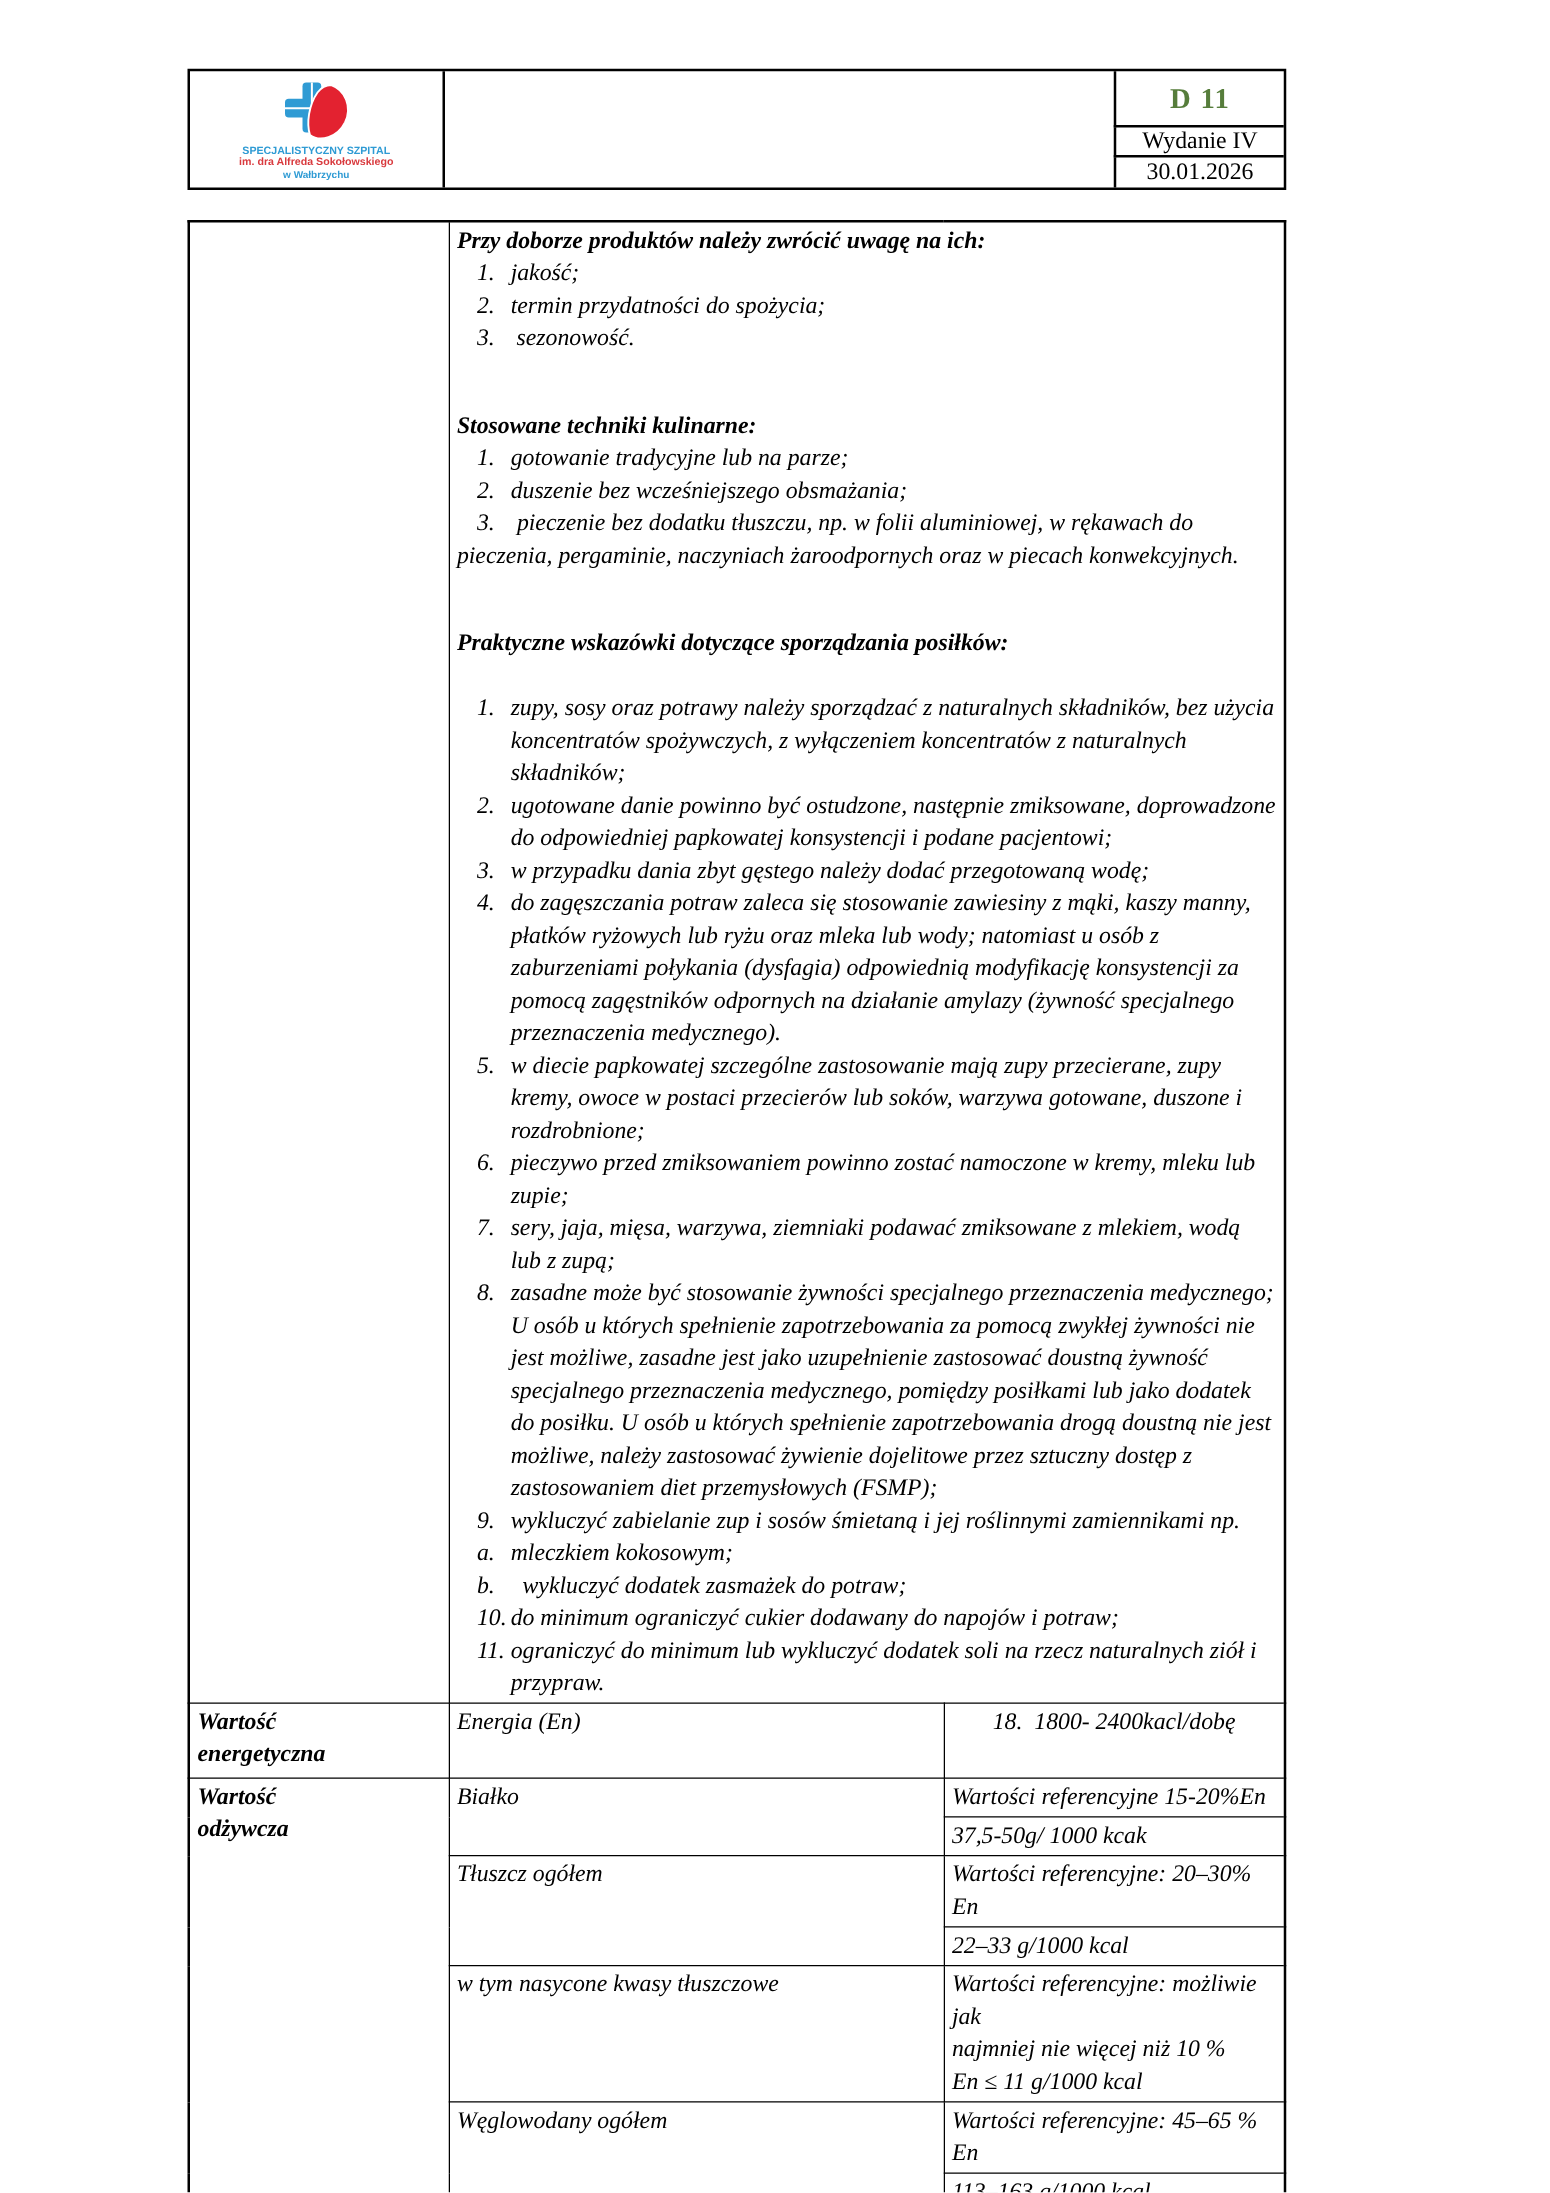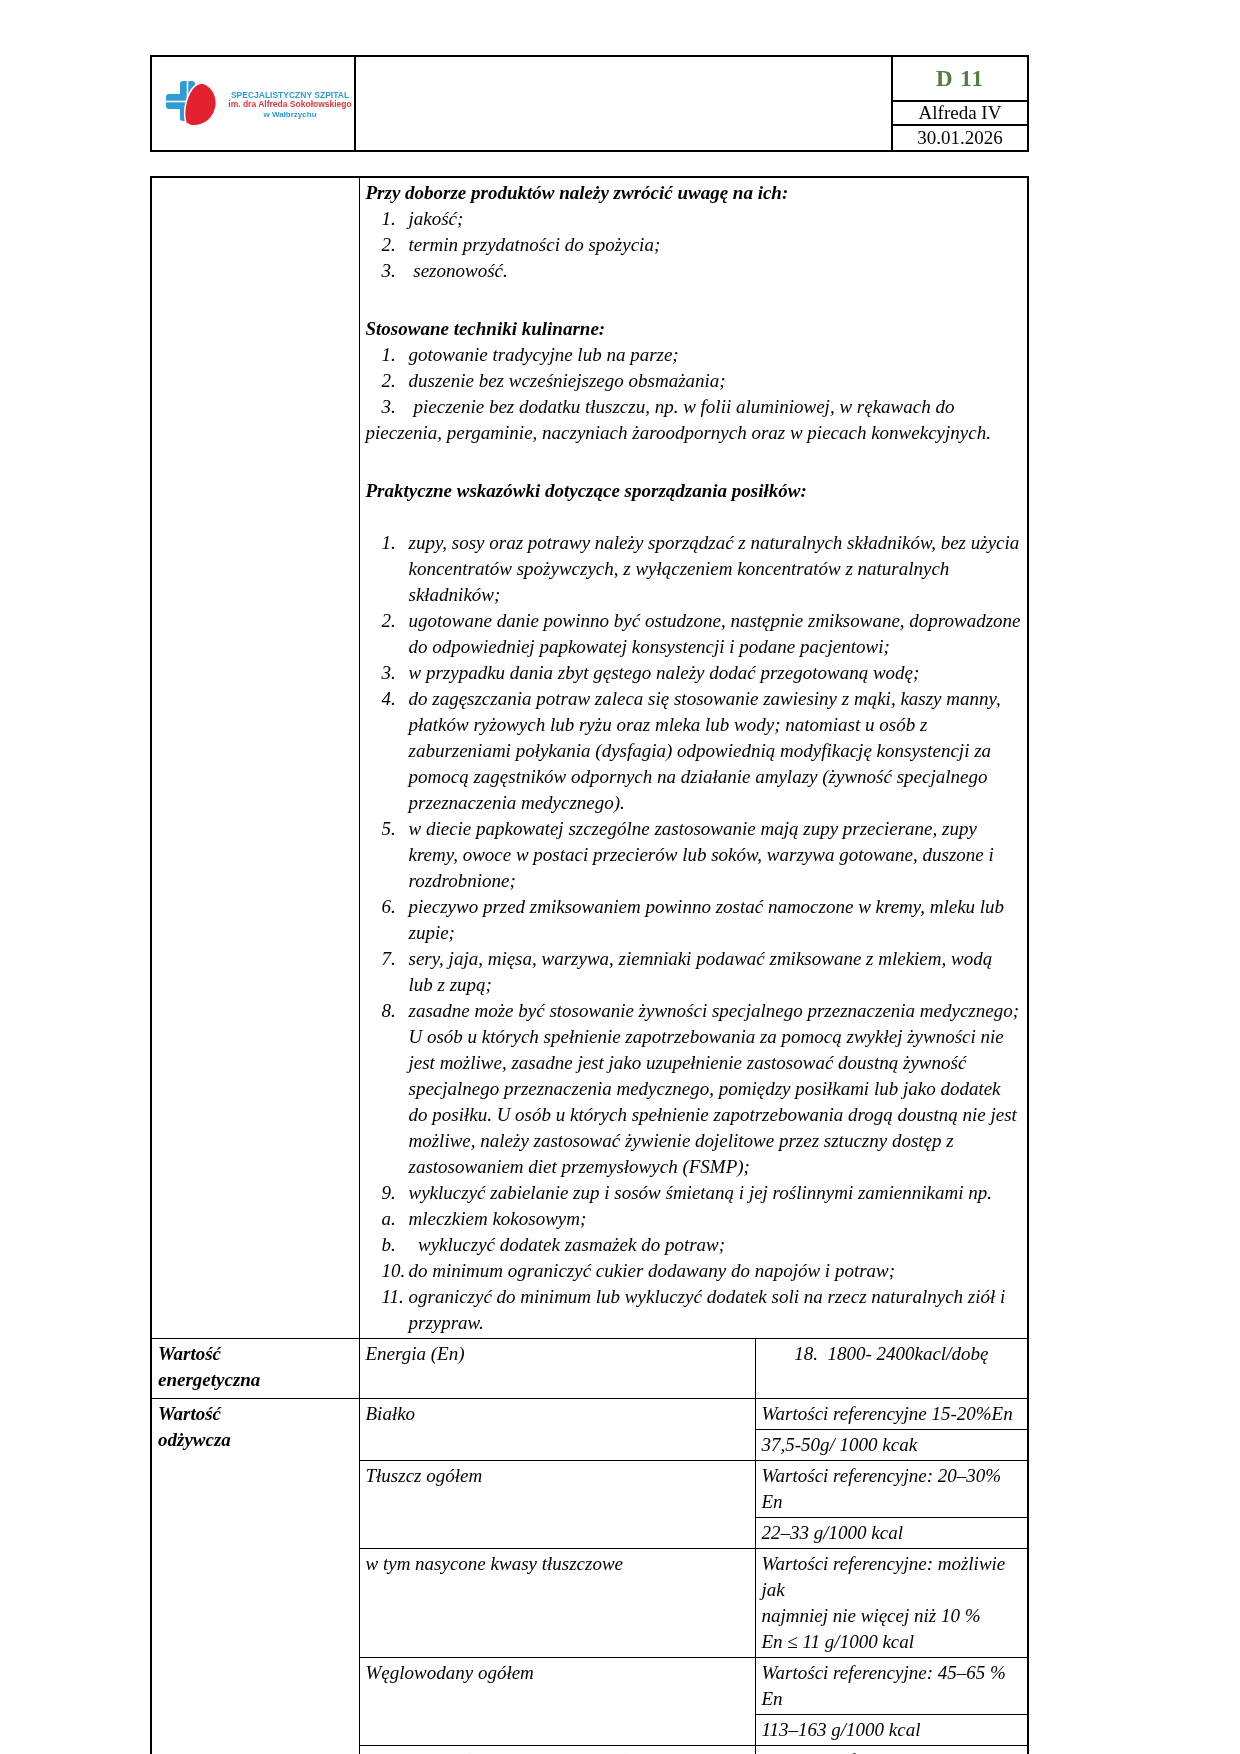"SPECJALISTYCZNY SZPITAL" .logo-cell { flex-direction: row -> column }
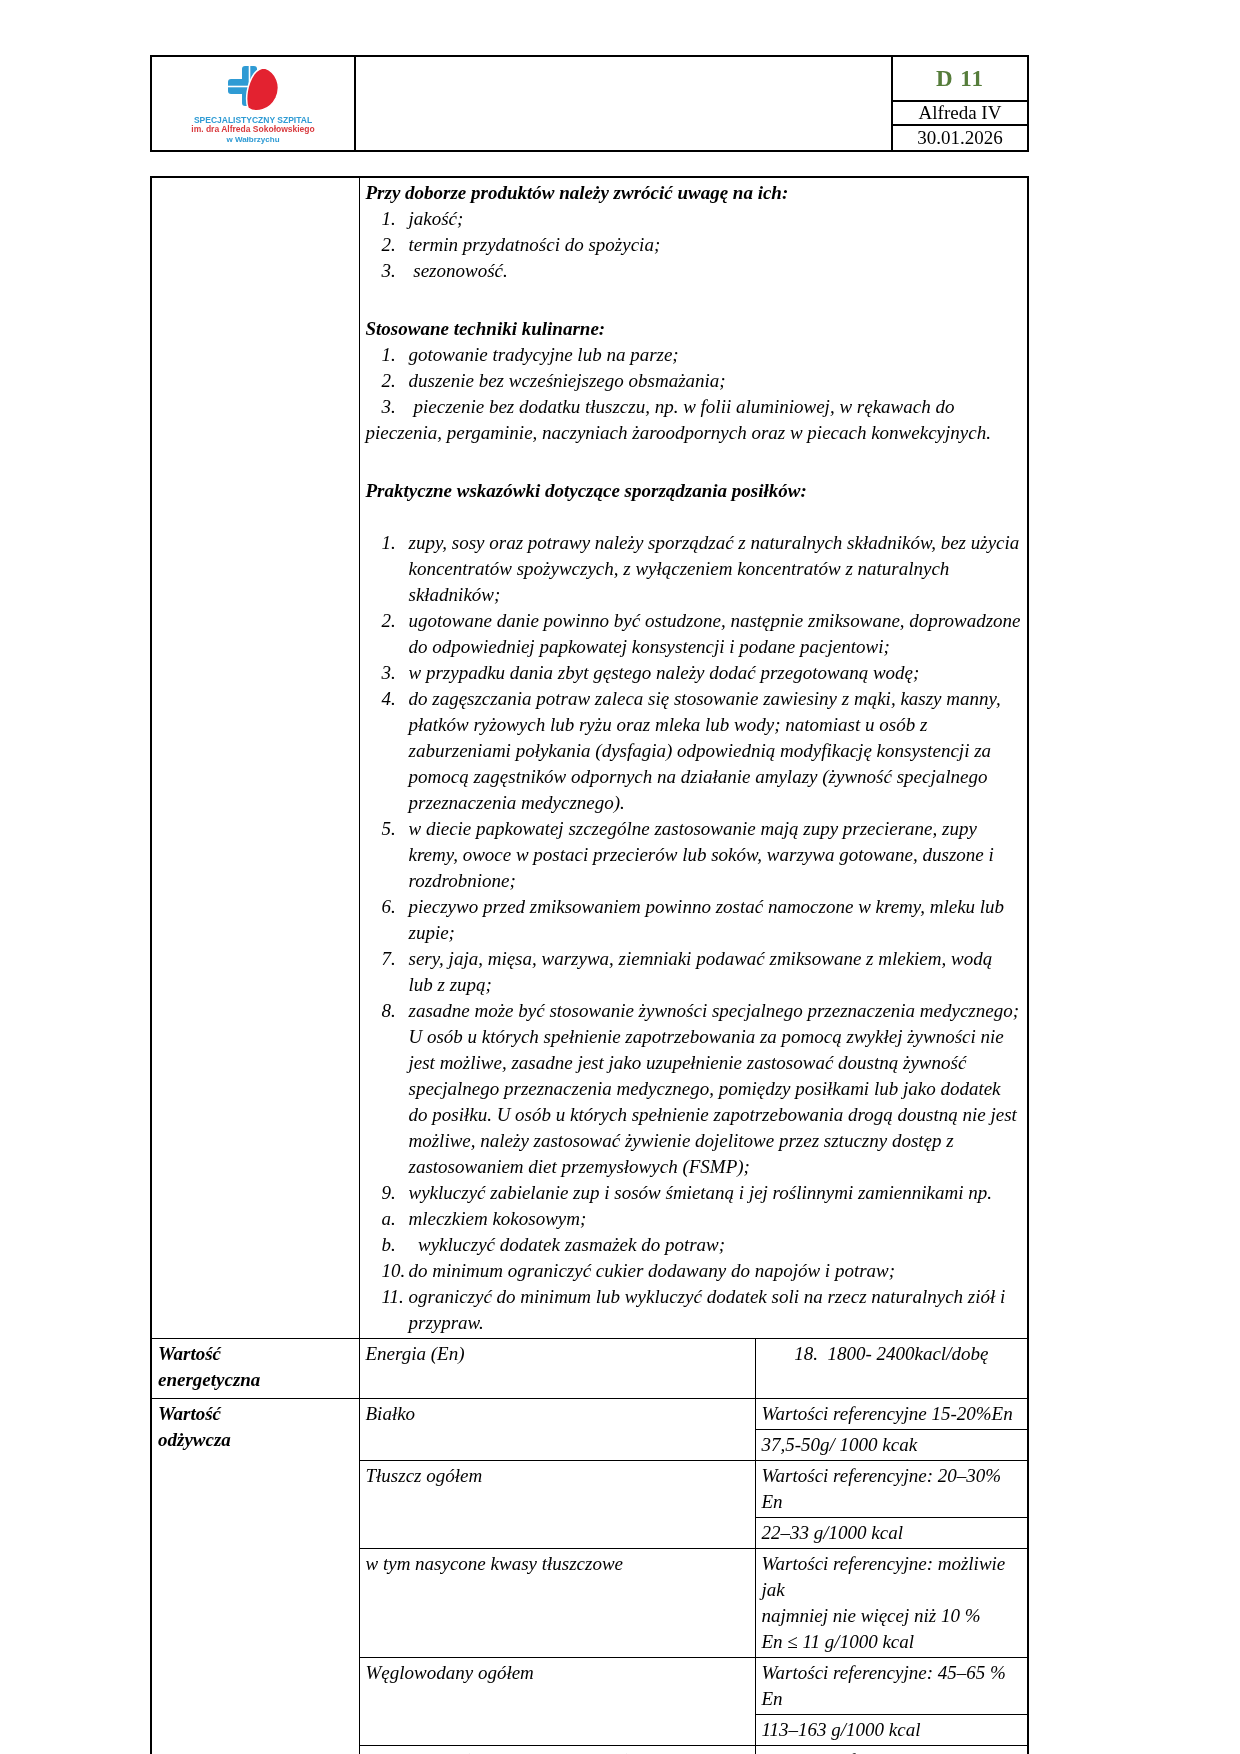"Alfreda IV" div.hcell { text: Alfreda -> Wydanie }
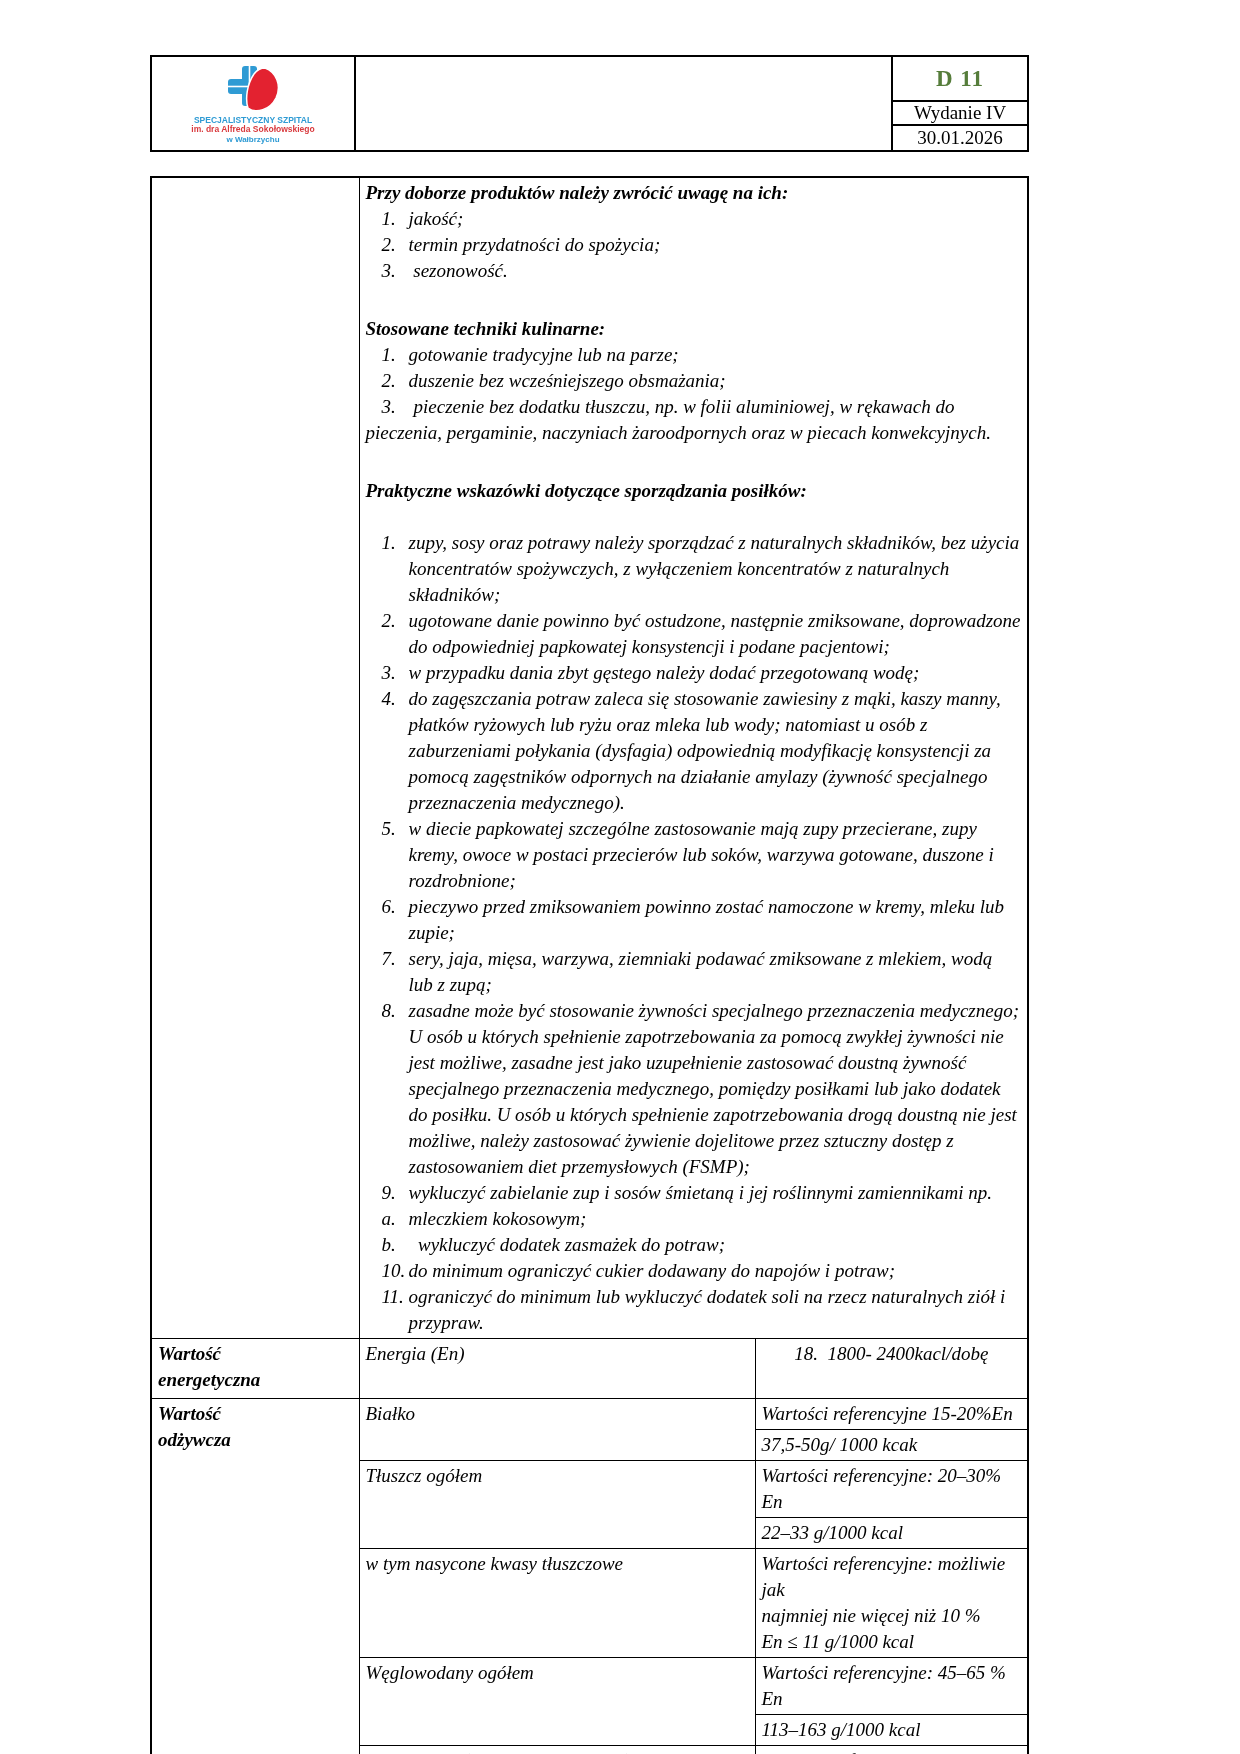"Stosowane techniki kulinarne:" .section + .section { margin-top: 32px -> 44px }
